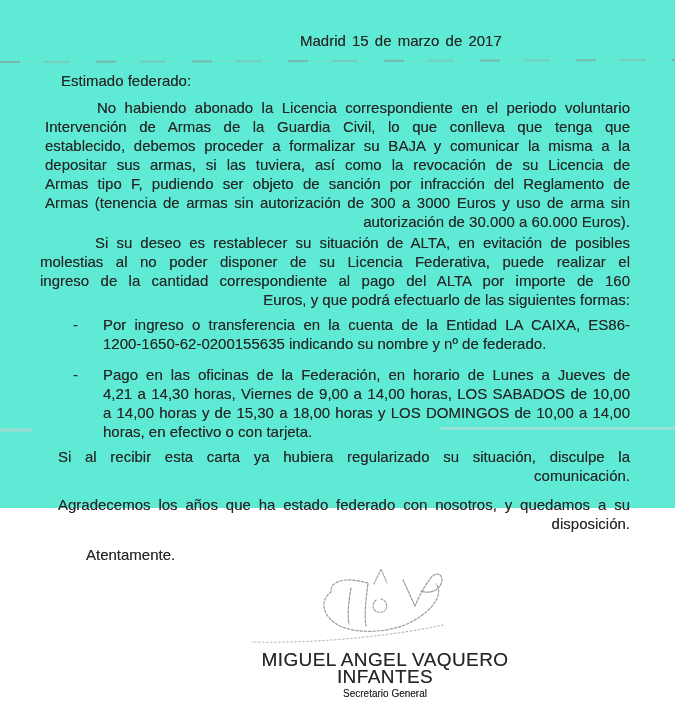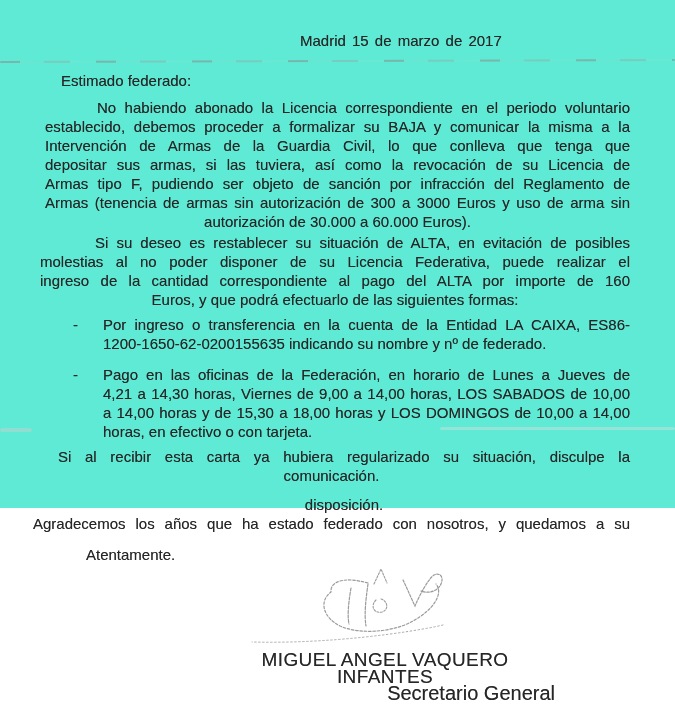"establecido, debemos proceder a" div.ln { order: before "Intervención de Armas de la" -> after "Intervención de Armas de la" }
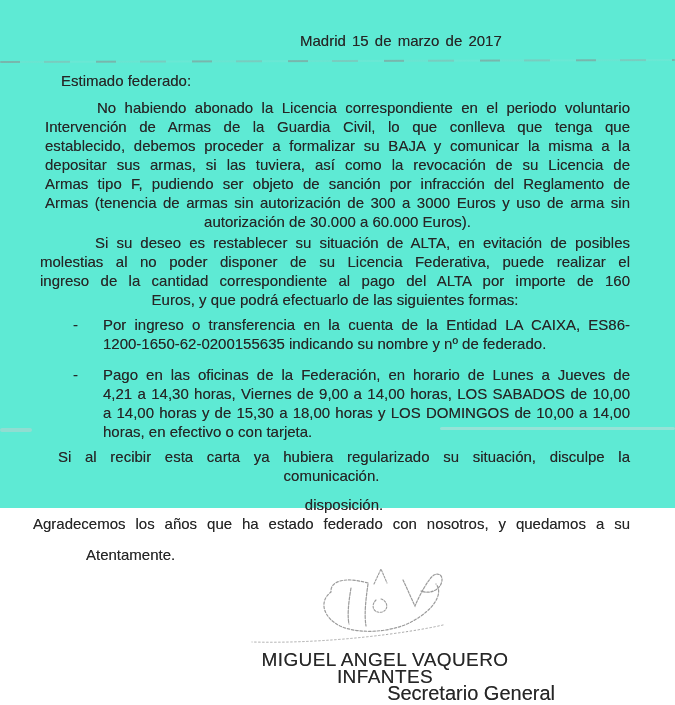"autorización de 30.000 a 60.000" .para .ln { text-align: center -> right }
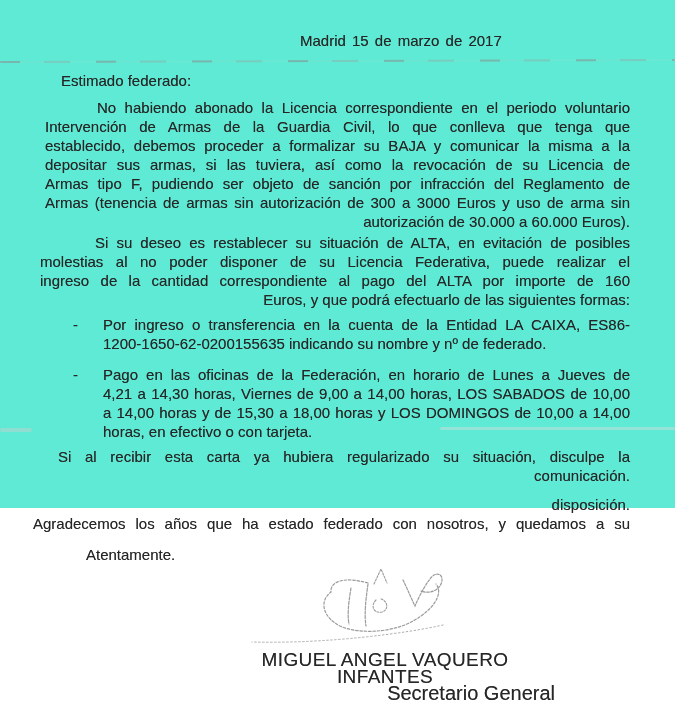"disposición." div.ln { order: before "Agradecemos los años que ha" -> after "Agradecemos los años que ha" }
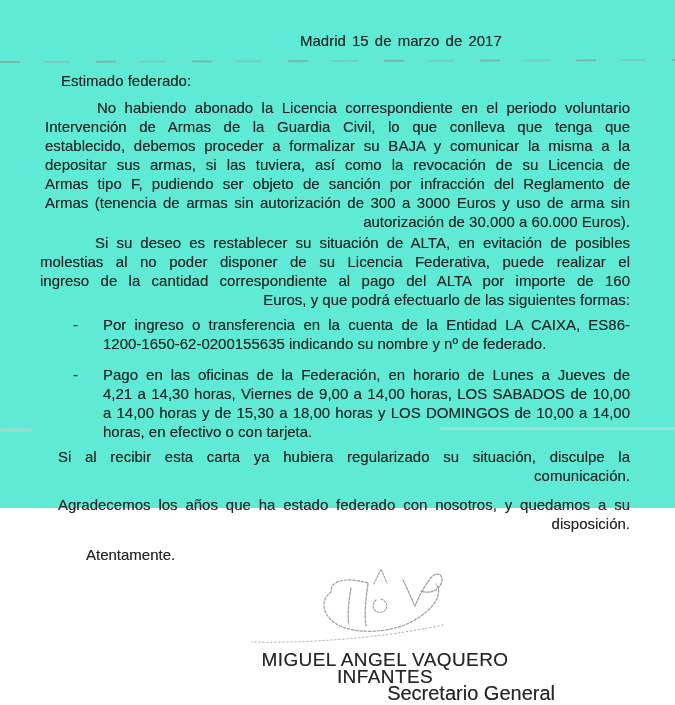"Secretario General" .signer .role { font-size: 20px -> 10px; text-align: right -> none }
